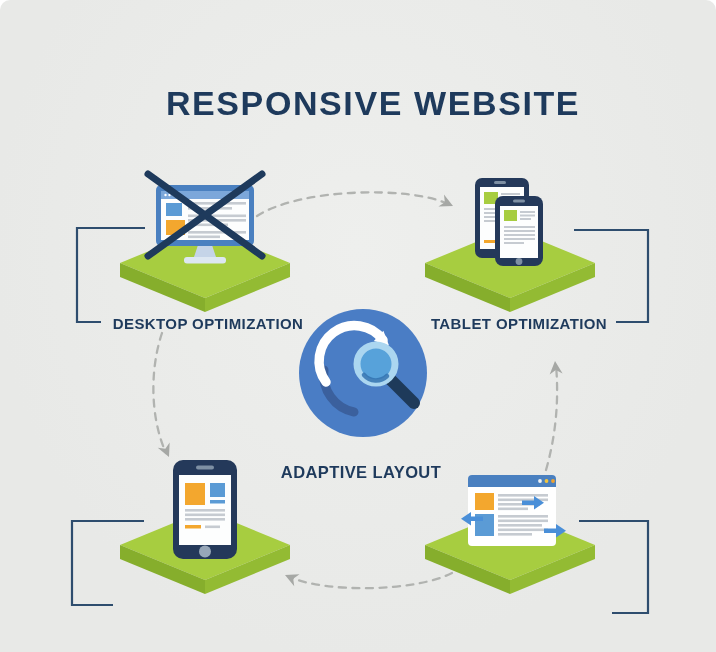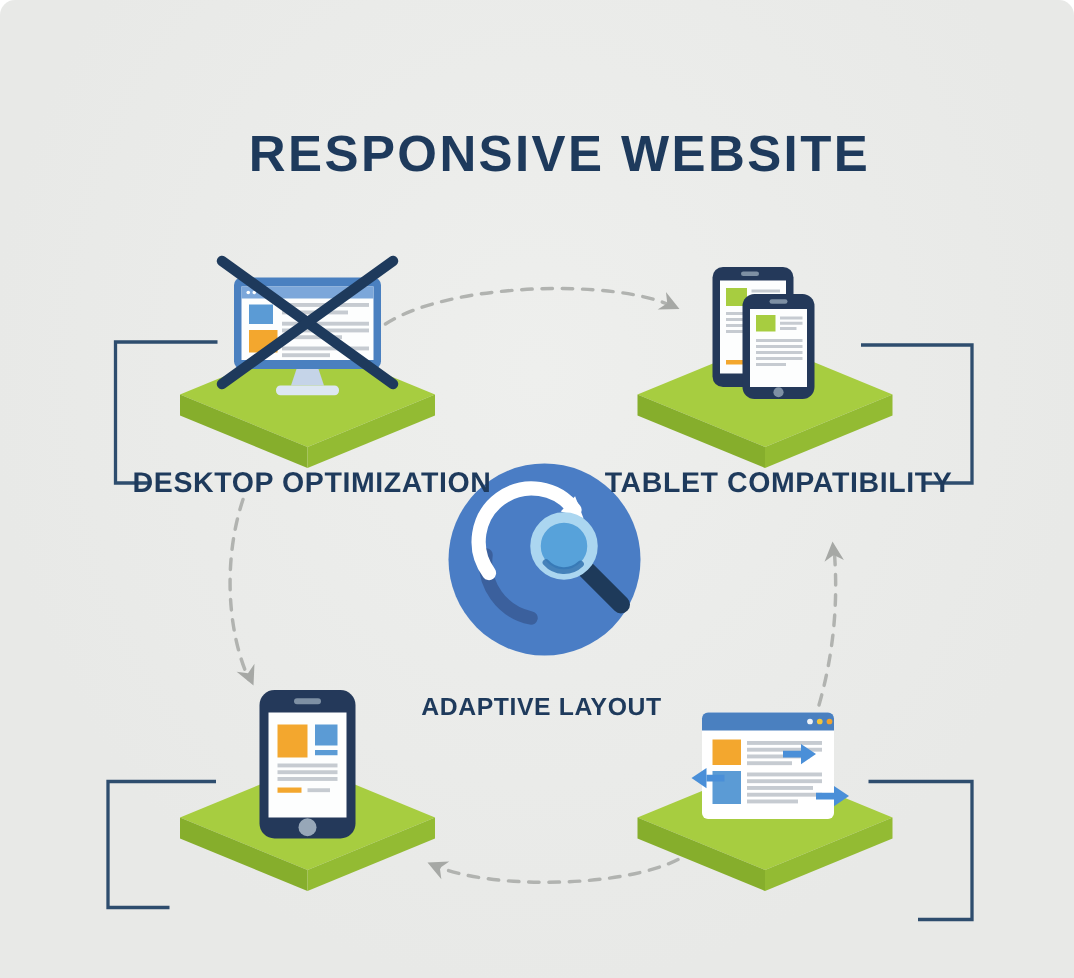"DESKTOP OPTIMIZATION" .node-label { font-size: 19px -> 15px }
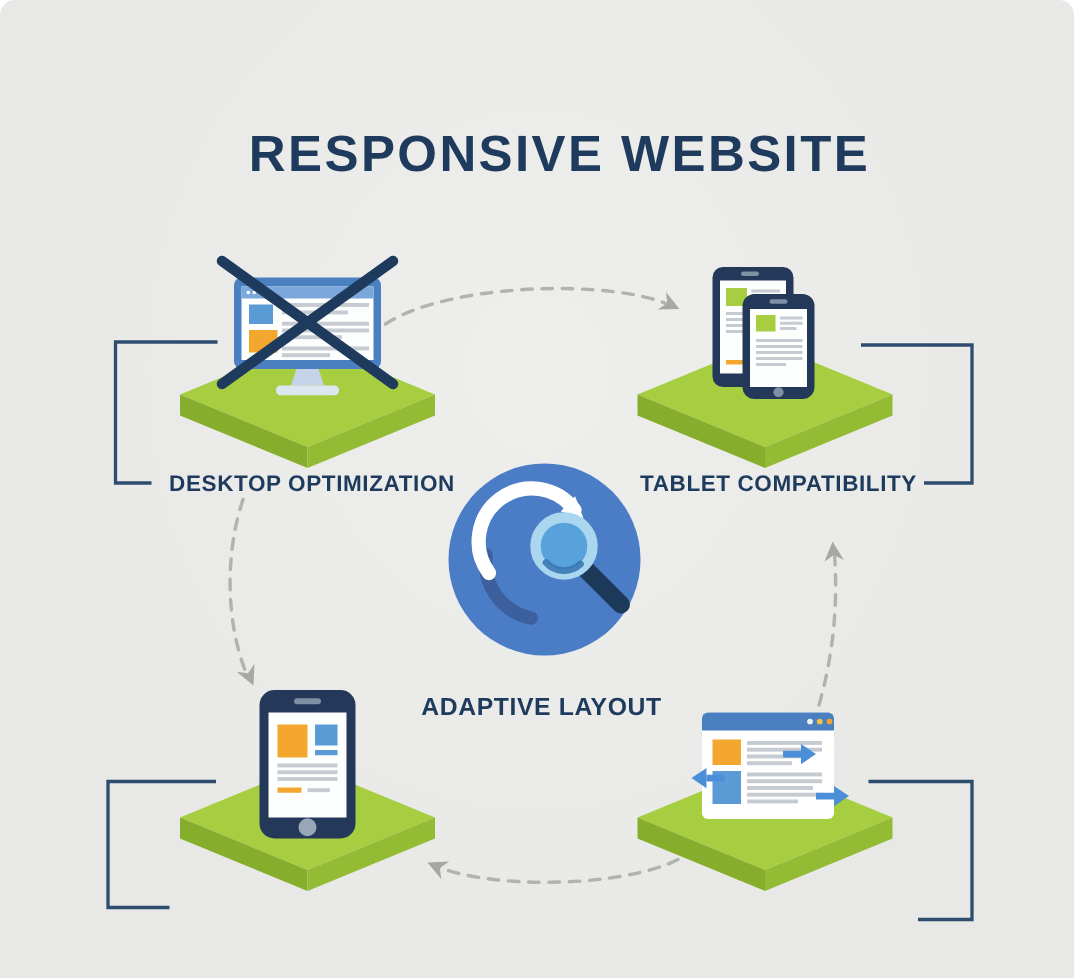"TABLET COMPATIBILITY" div.node-label { text: COMPATIBILITY -> OPTIMIZATION }
